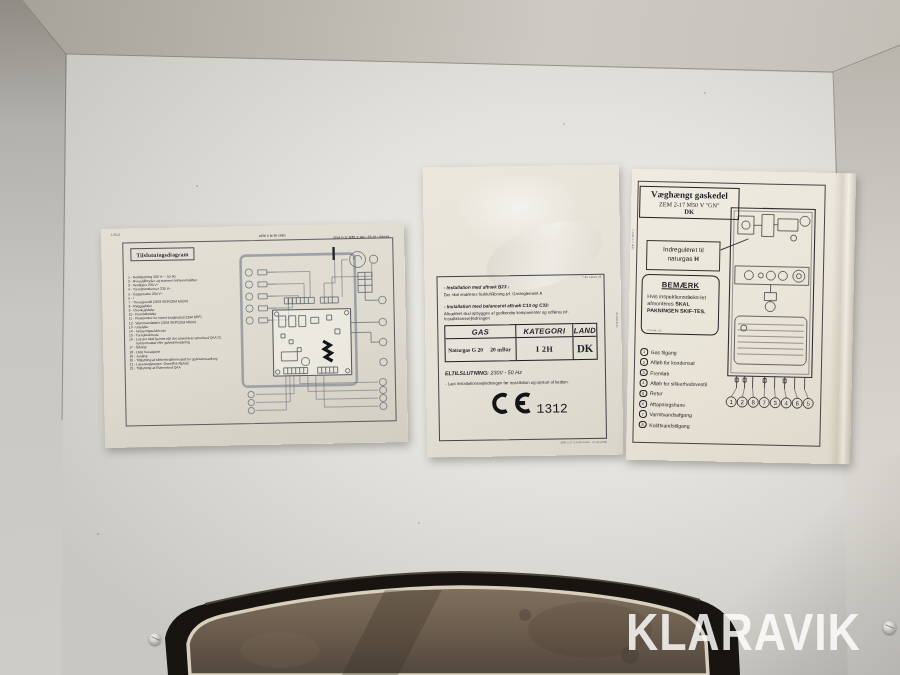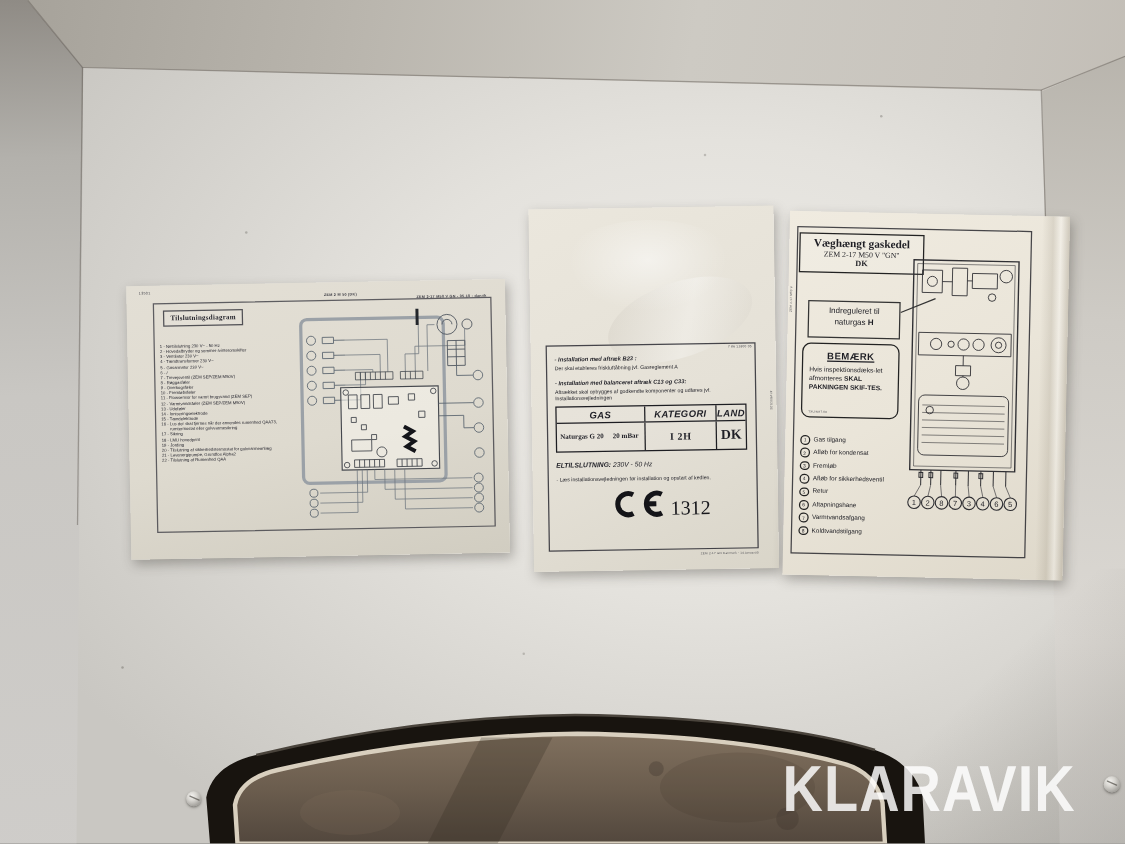"1312" .ce-num { font-family: Liberation Serif, serif -> Liberation Mono, monospace; font-size: 16px -> 13px }
